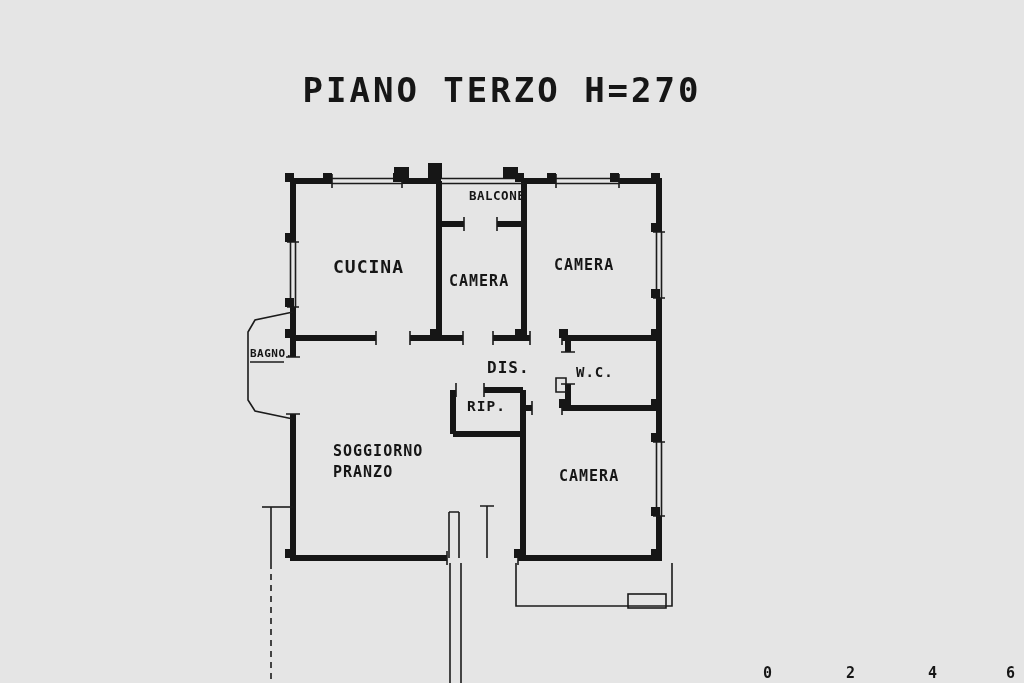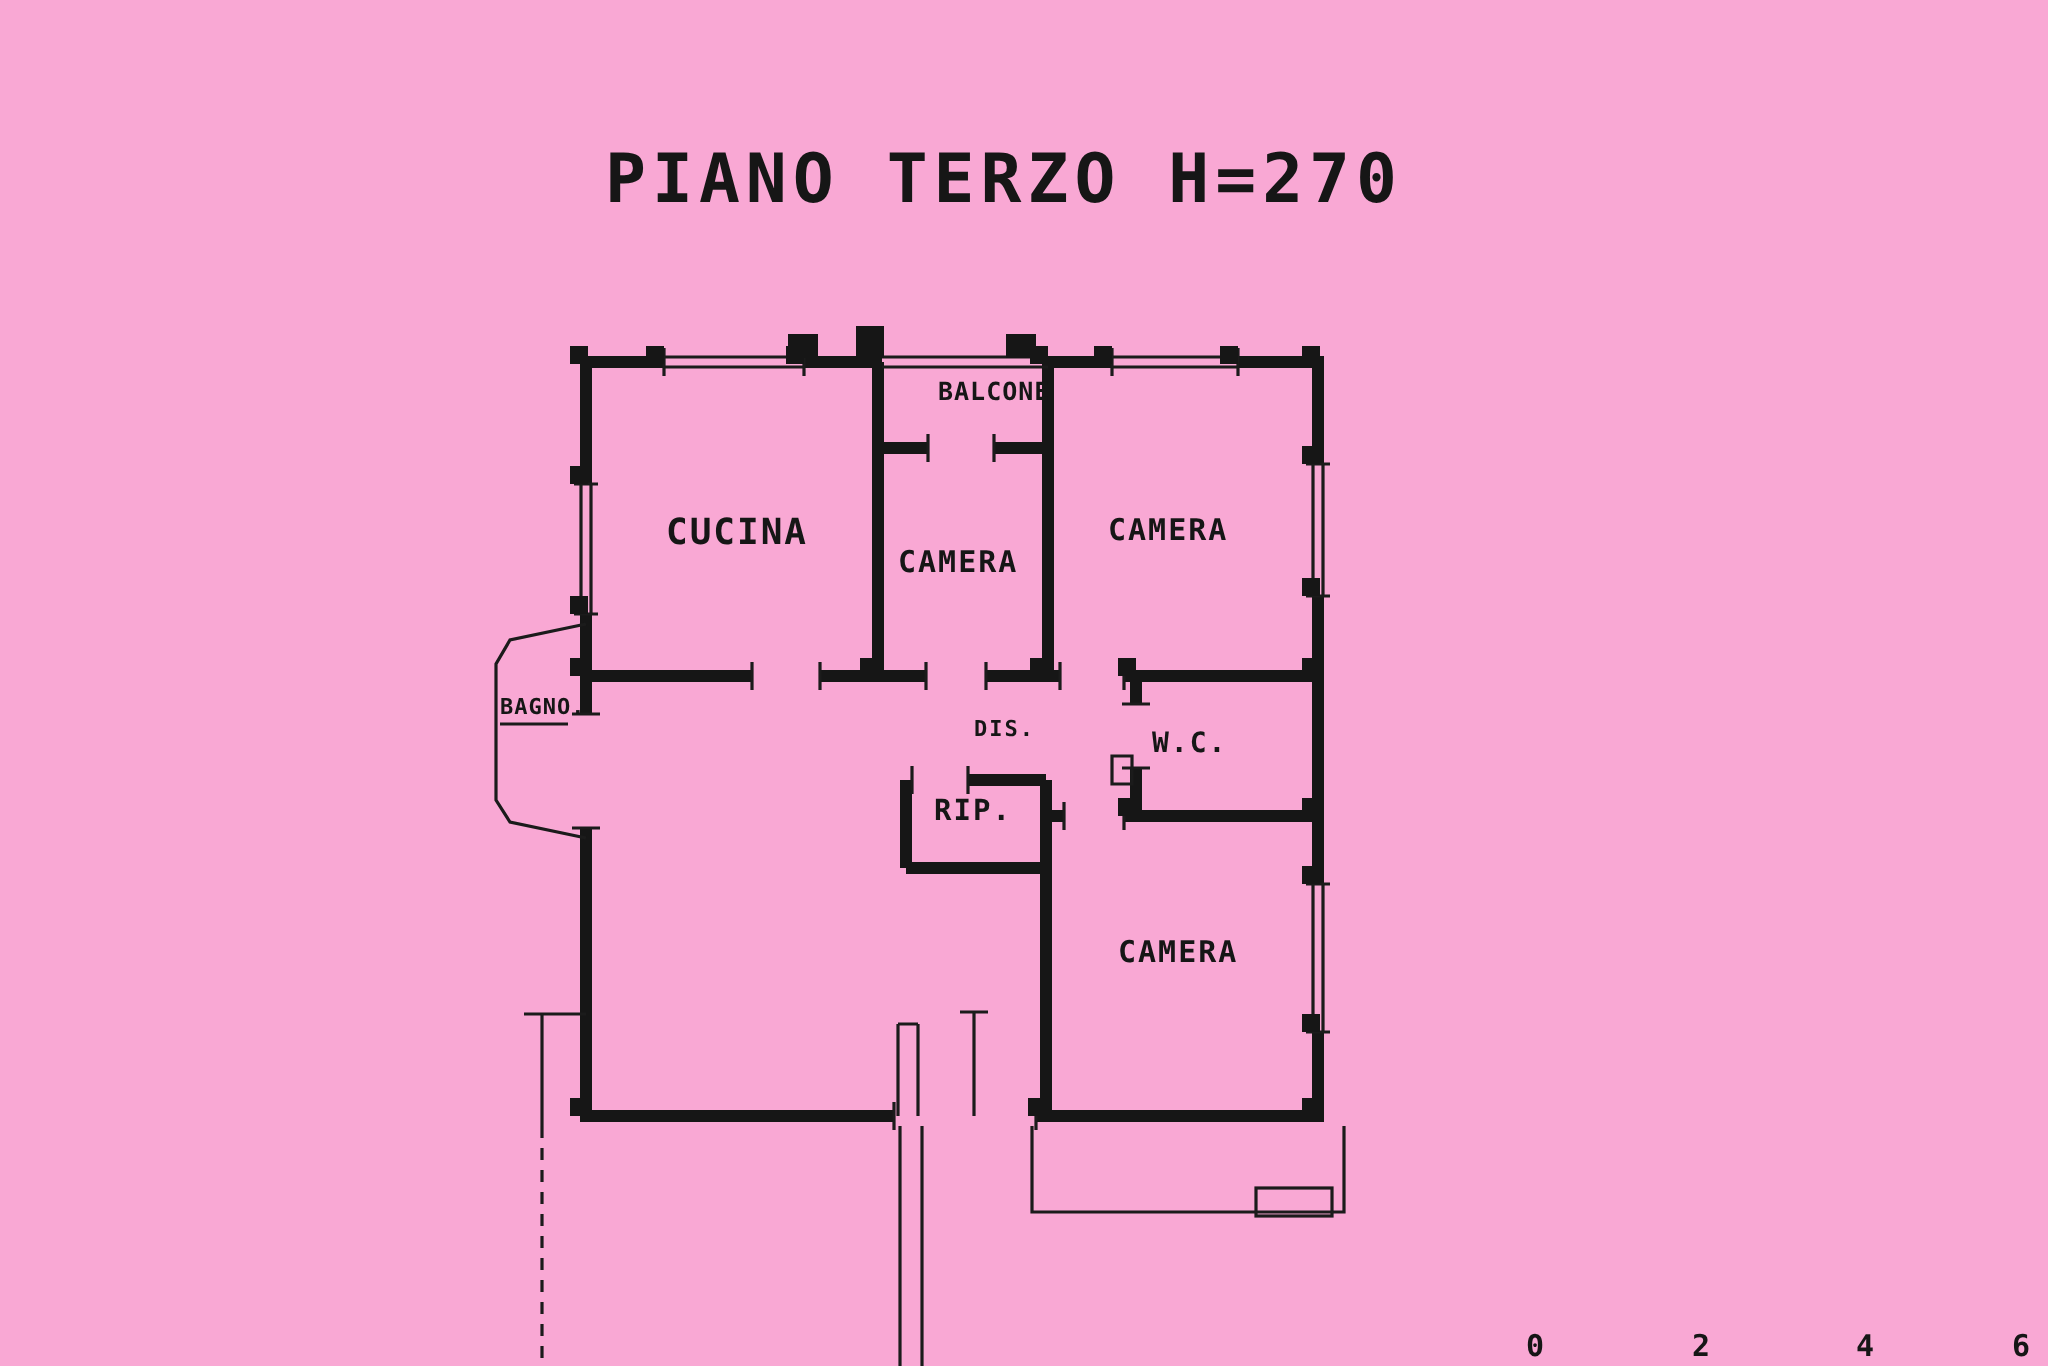"PIANO TERZO H=270" .canvas { background: #f9a8d4 -> #e5e5e5 }
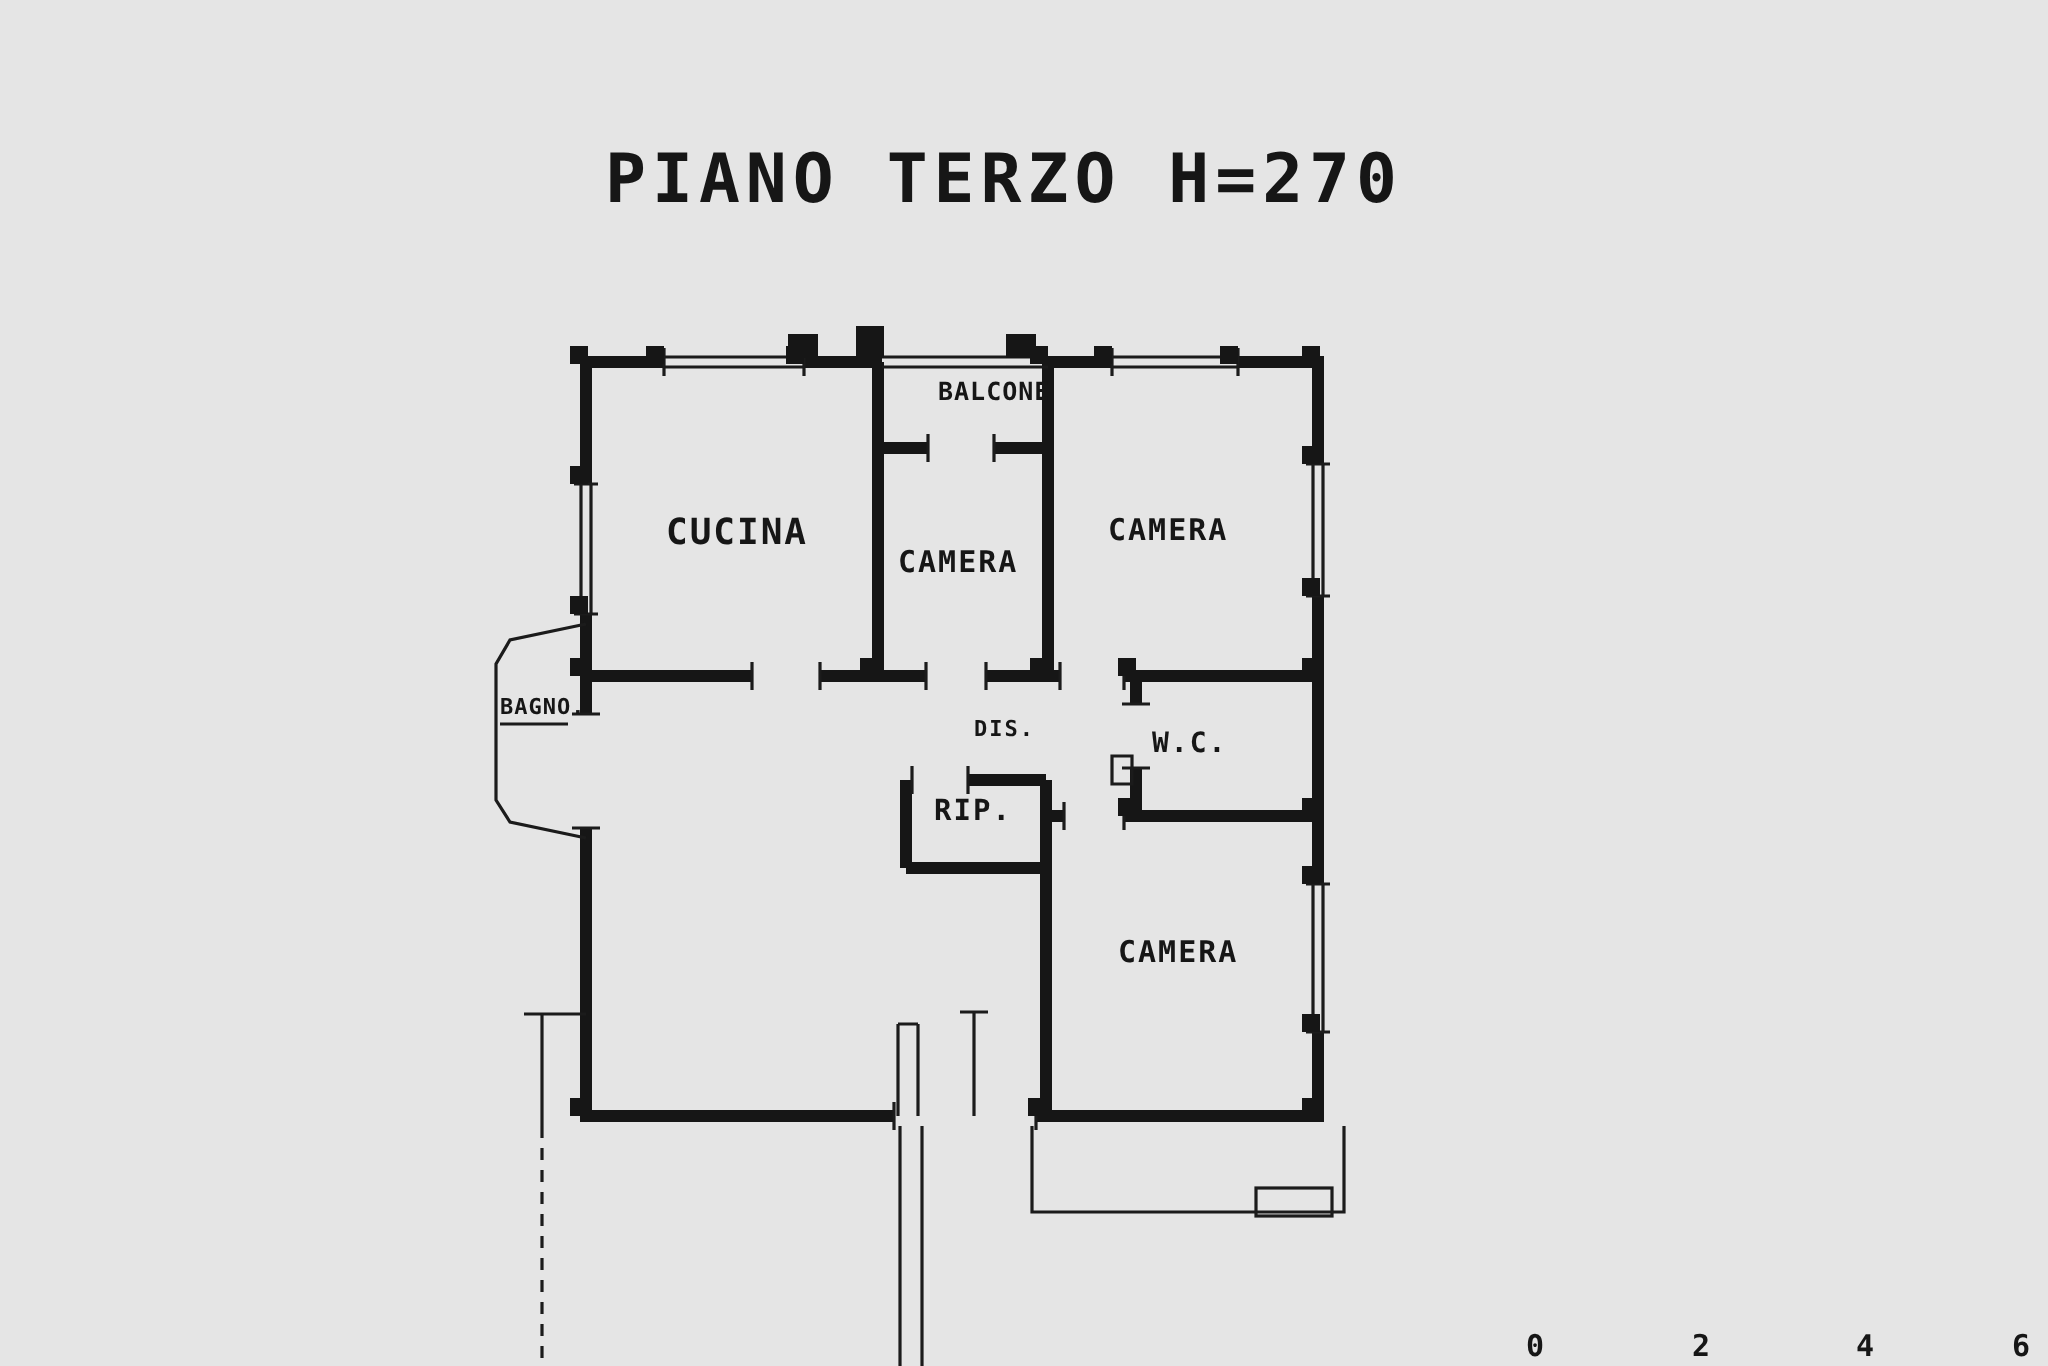"DIS." .dis { font-size: 11px -> 16px }
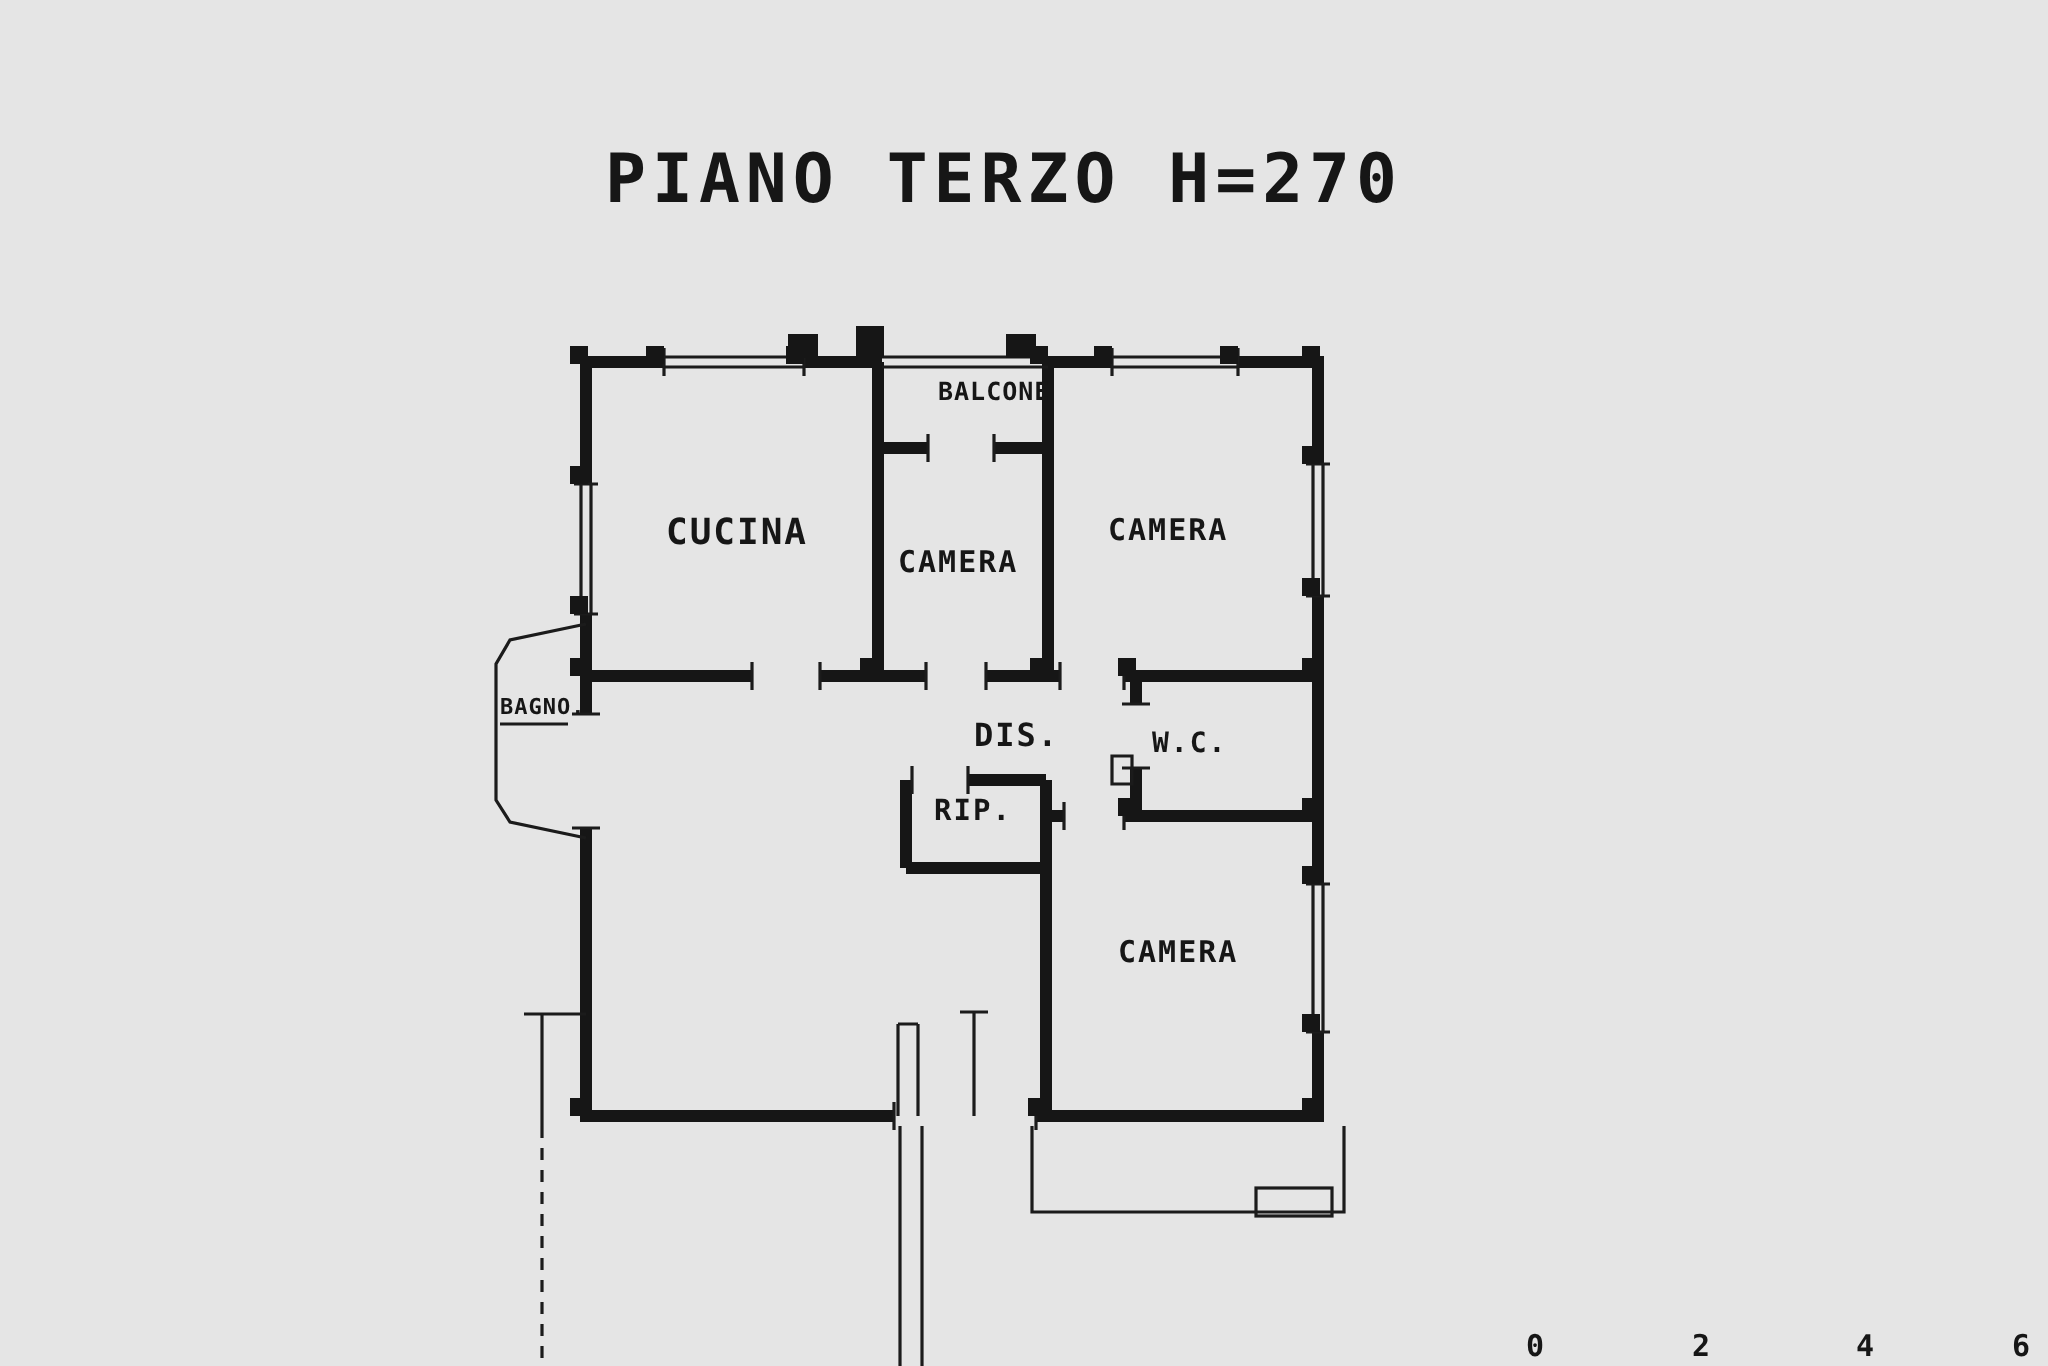"SOGGIORNO" div.lbl { html: none -> <div> <div>SOGGIORNO</div> <div>PRANZO</div> </div> }
